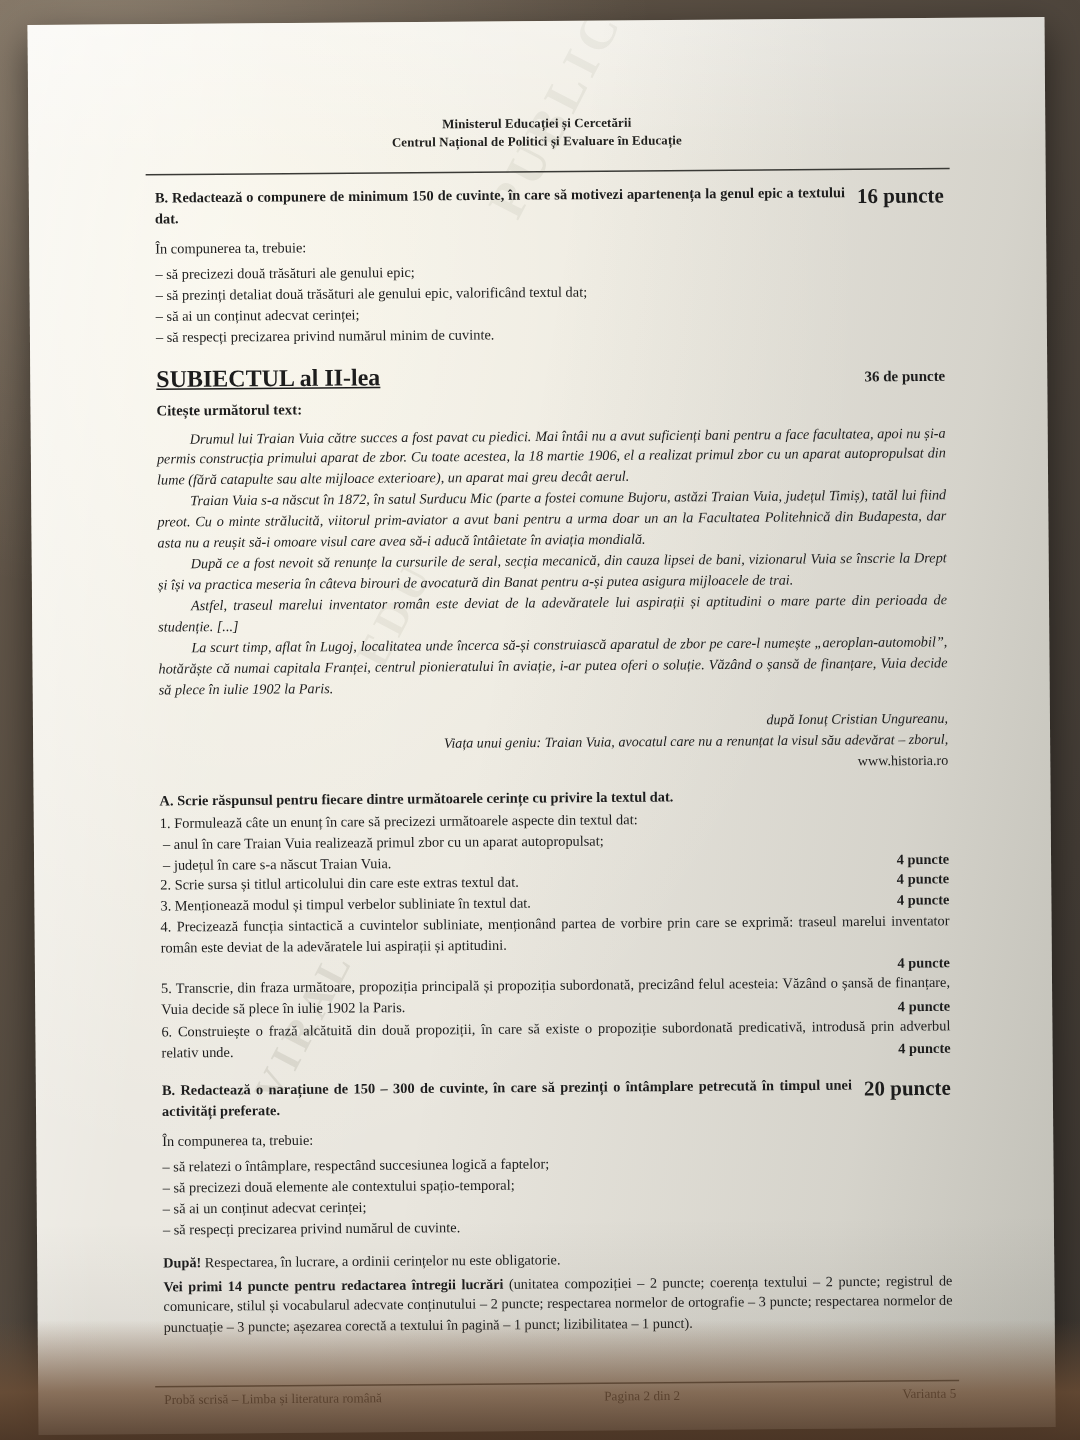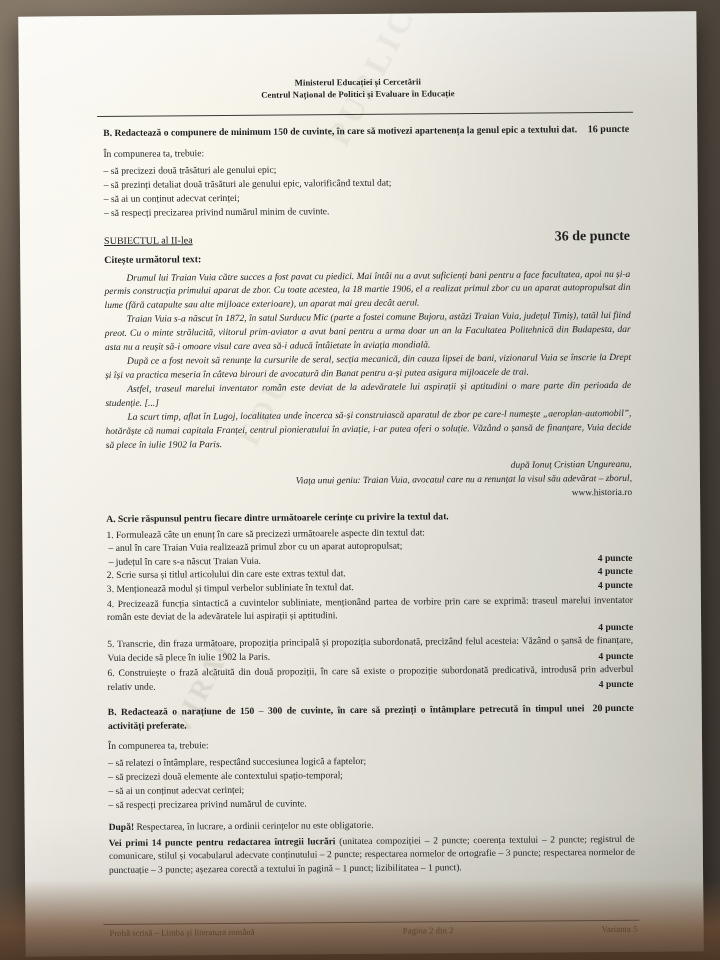"16 puncte" .pts { font-size: 10px -> 14px }
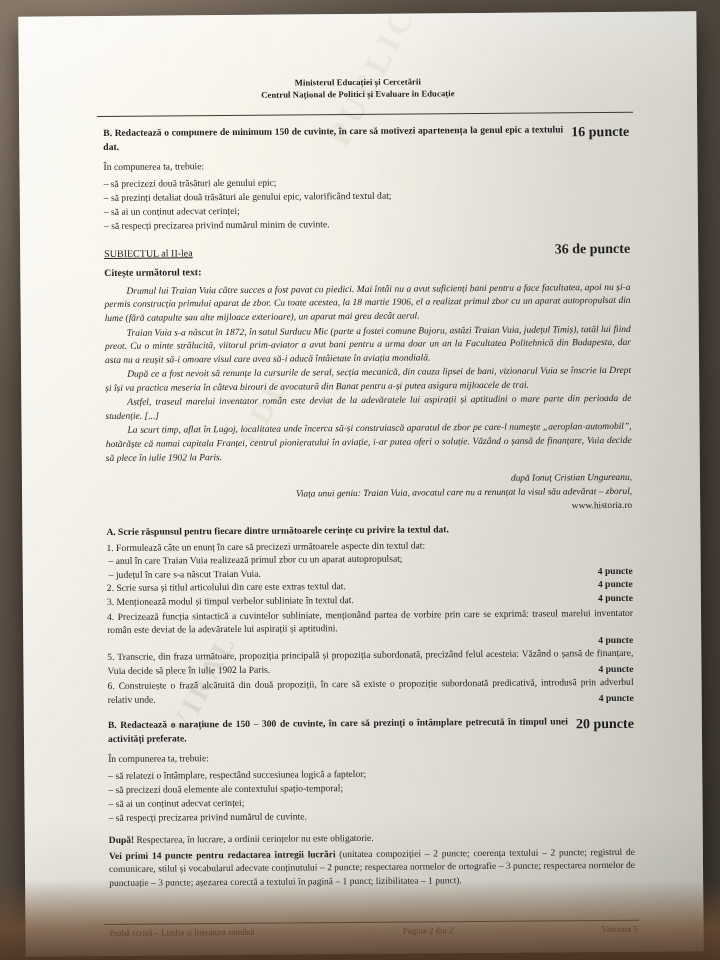"SUBIECTUL al II-lea" .subj .t { font-size: 10px -> 16px; font-weight: normal -> bold }
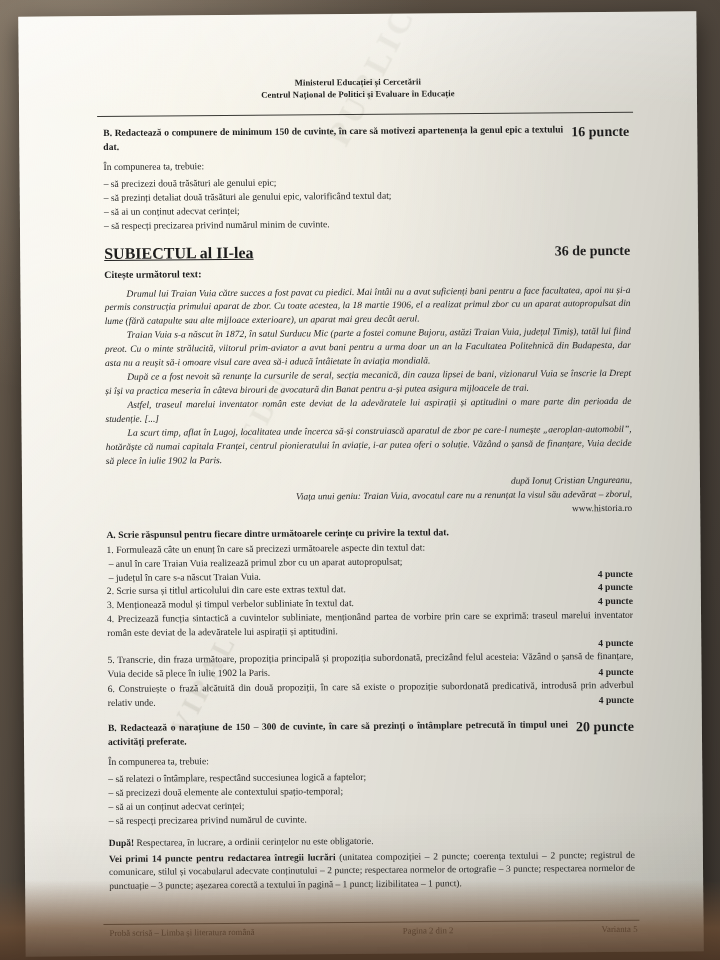"36 de puncte" .subj .p { font-size: 14px -> 10px }
